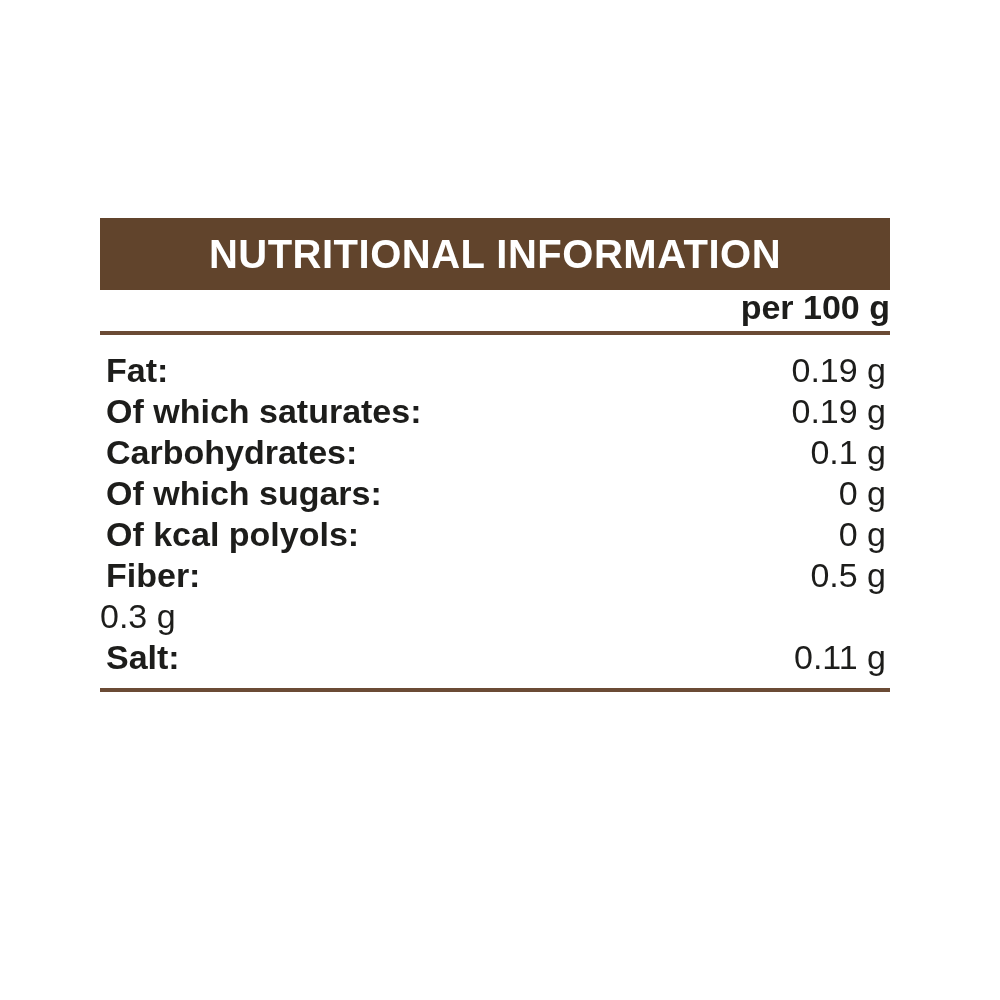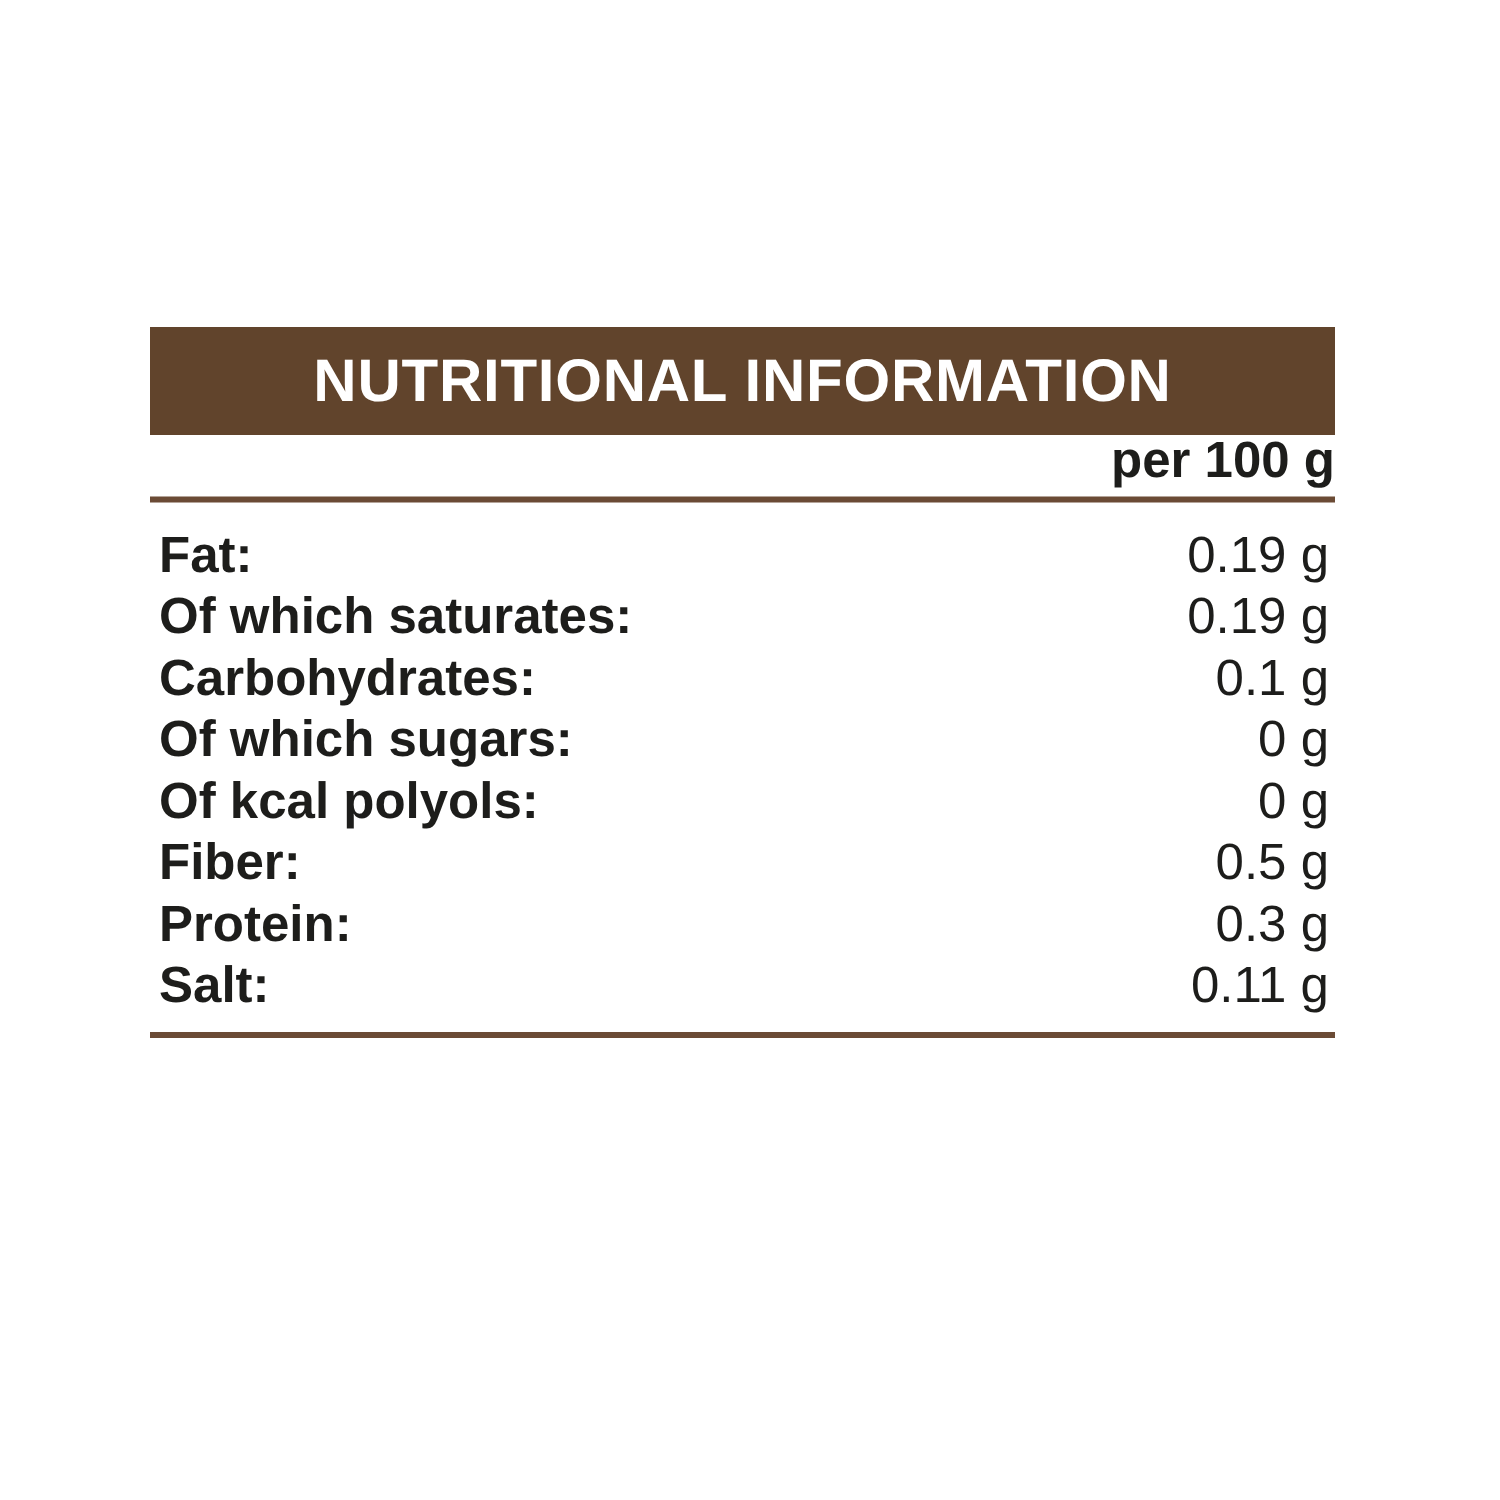"Protein:" span.label { html: <span>Protein:</span> -> none }
